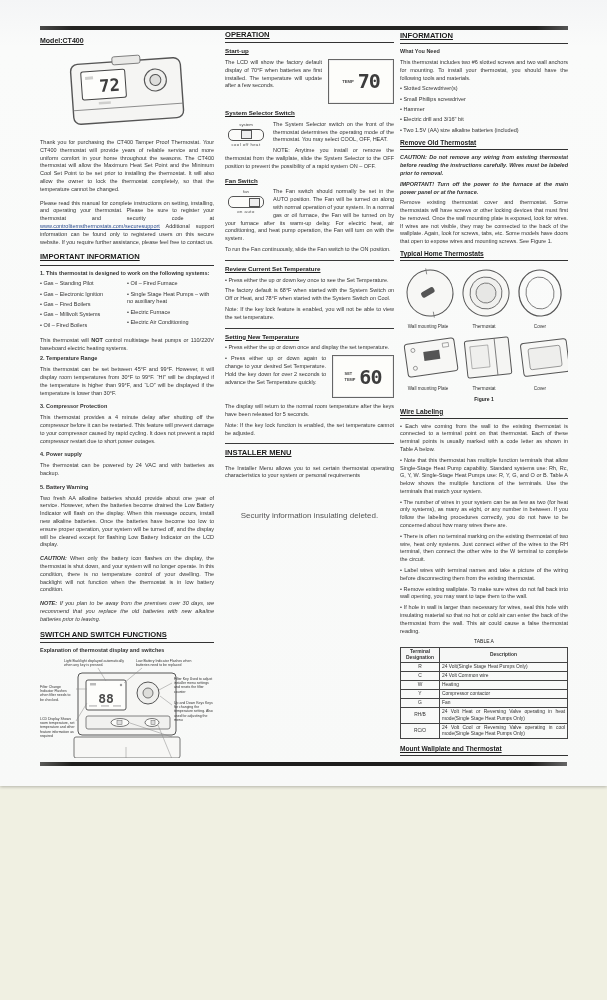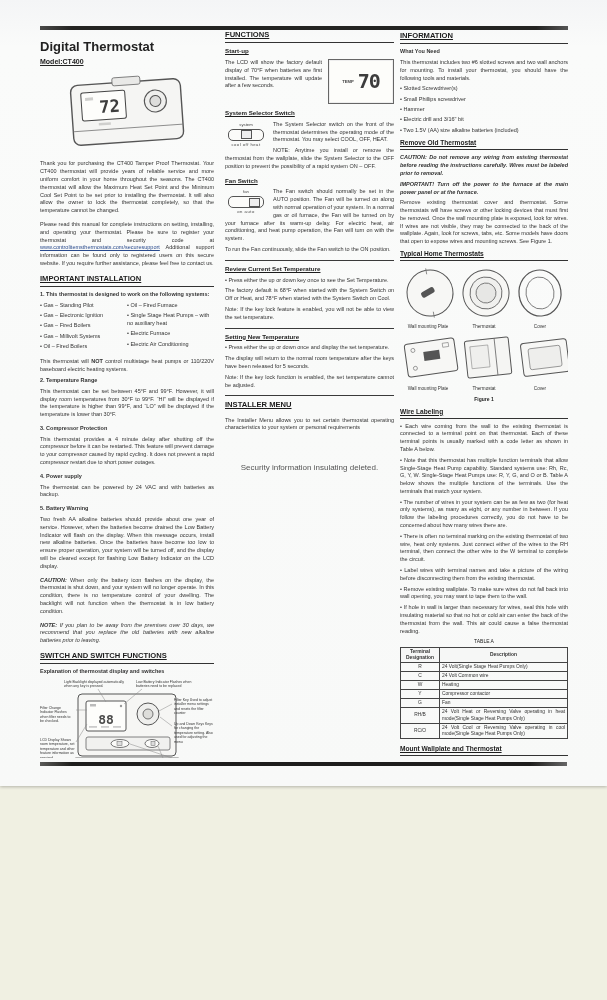"FUNCTIONS" div.sec-head { text: FUNCTIONS -> OPERATION }
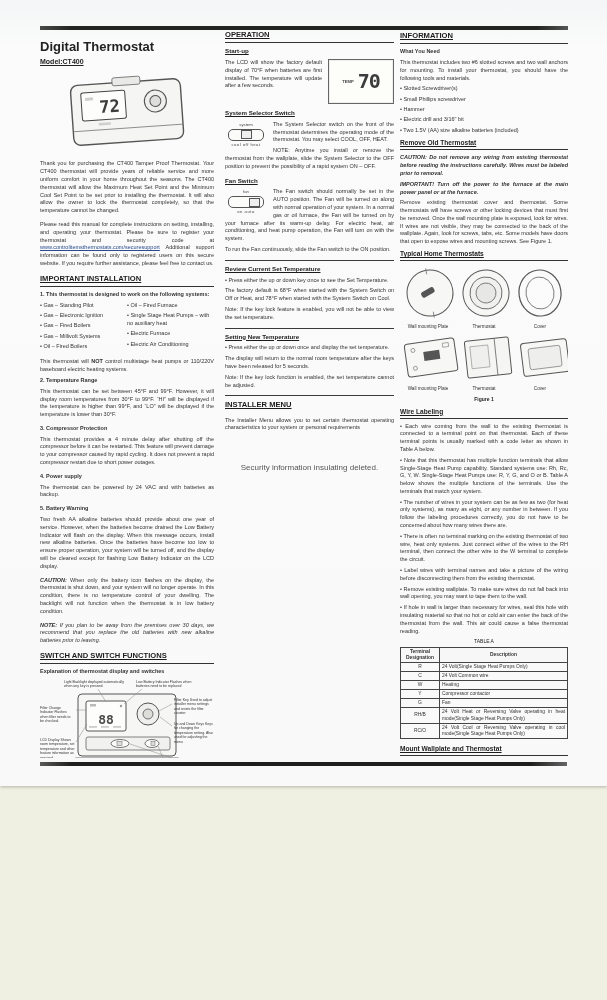"Digital Thermostat" div.title { html: <div>Digital Thermostat</div> -> none }
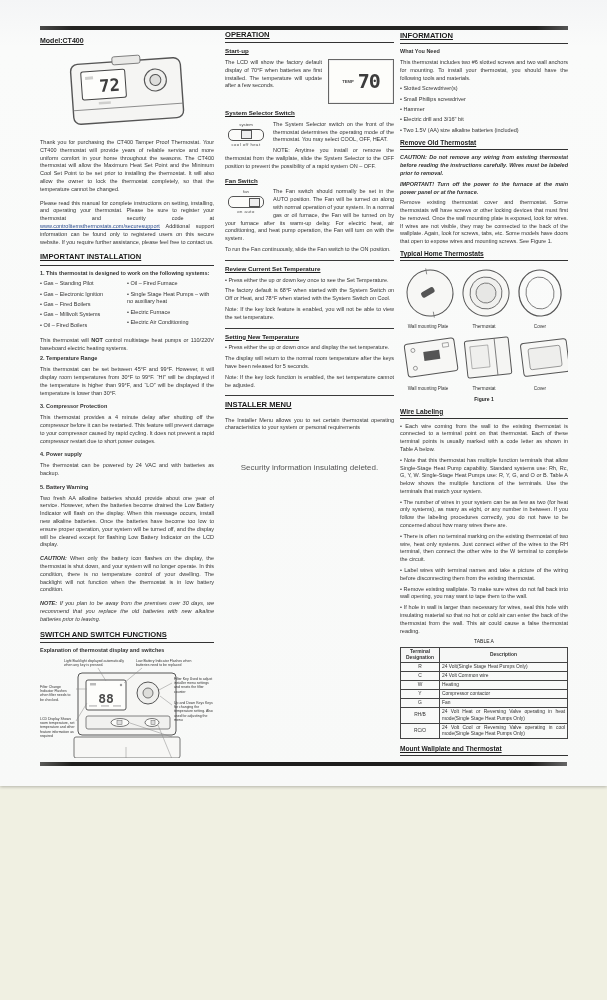"IMPORTANT INSTALLATION" div.sec-head { text: INSTALLATION -> INFORMATION }
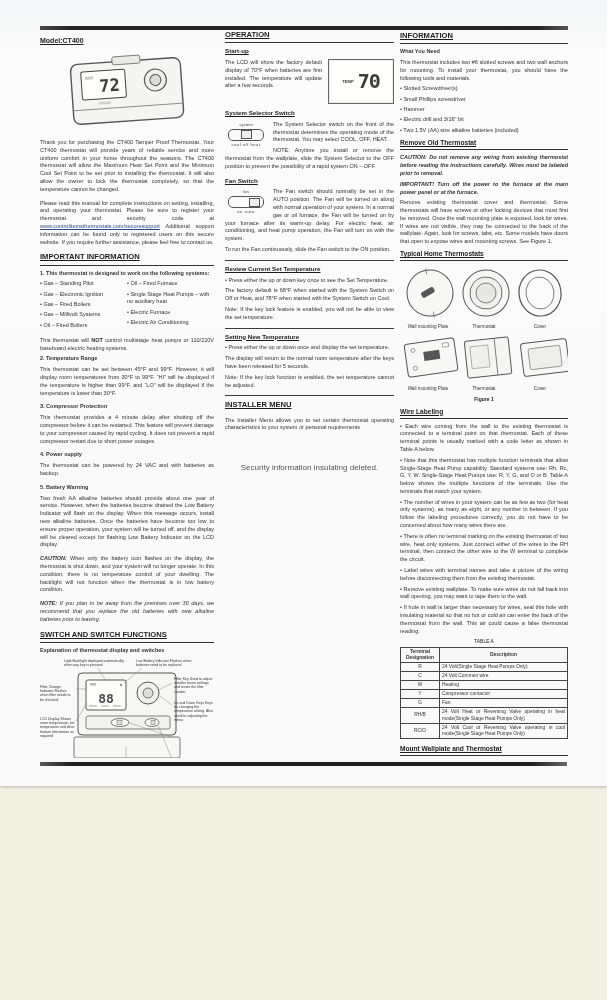"60" div.flex-row { html: none -> <div> <div>• Press either up or down again to change to your desired Set Temperature. Hold the key down for over 2 seconds to advance the Set Temperature quickly.</div> <div> <span> <span>SET</span> <span>TEMP</span> </span> <span>60</span> </div> </div> }
